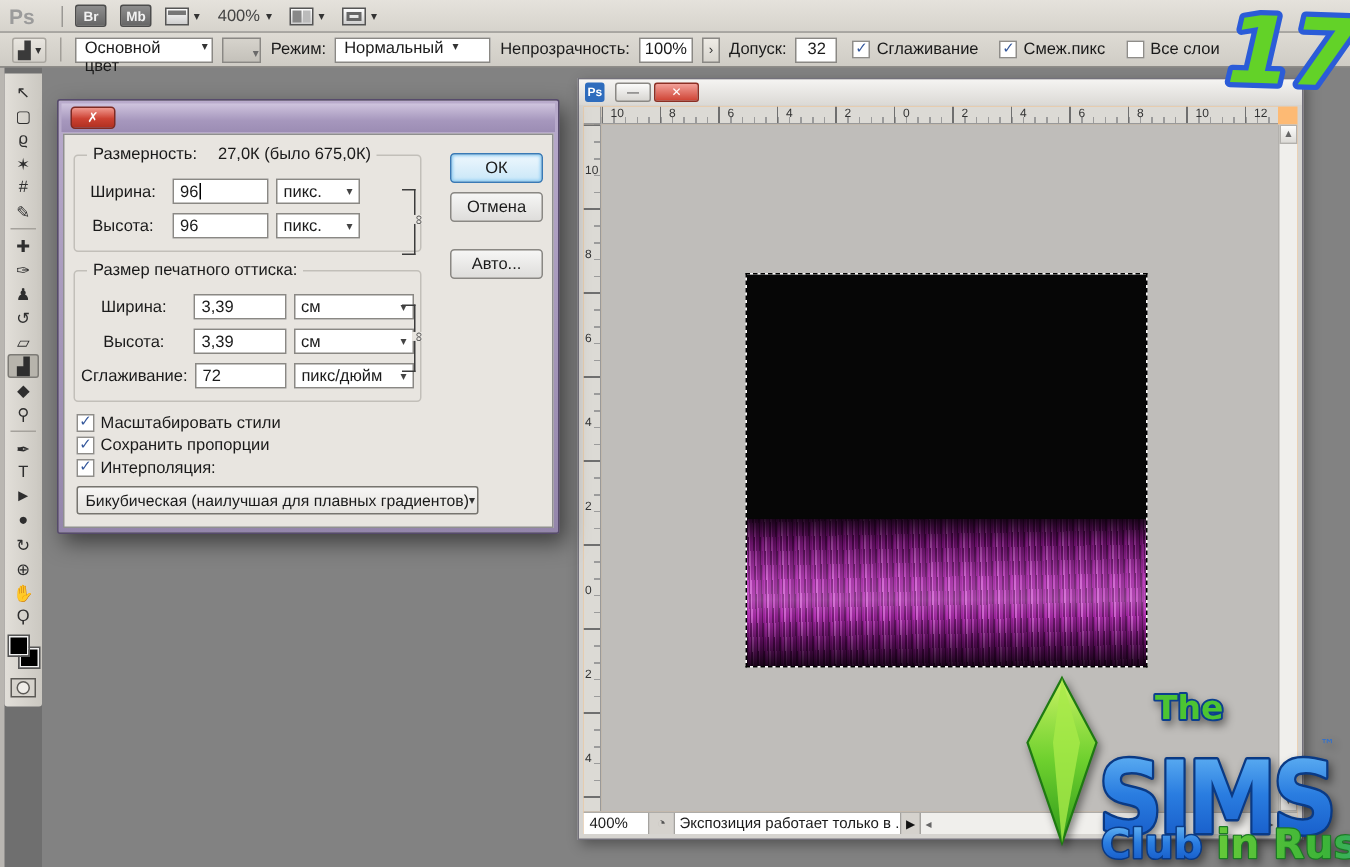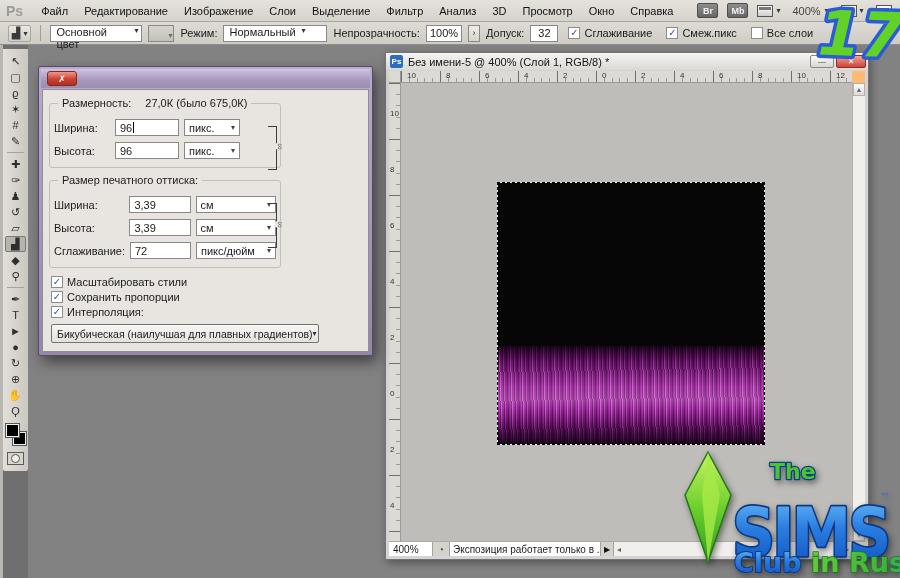"Файл" div.menus { html: <div> <div>Файл</div> <div>Редактирование</div> <div>Изображение</div> <div>Слои</div> <div>Выделение</div> <div>Фильтр</div> <div>Анализ</div> <div>3D</div> <div>Просмотр</div> <div>Окно</div> <div>Справка</div> </div> -> none }
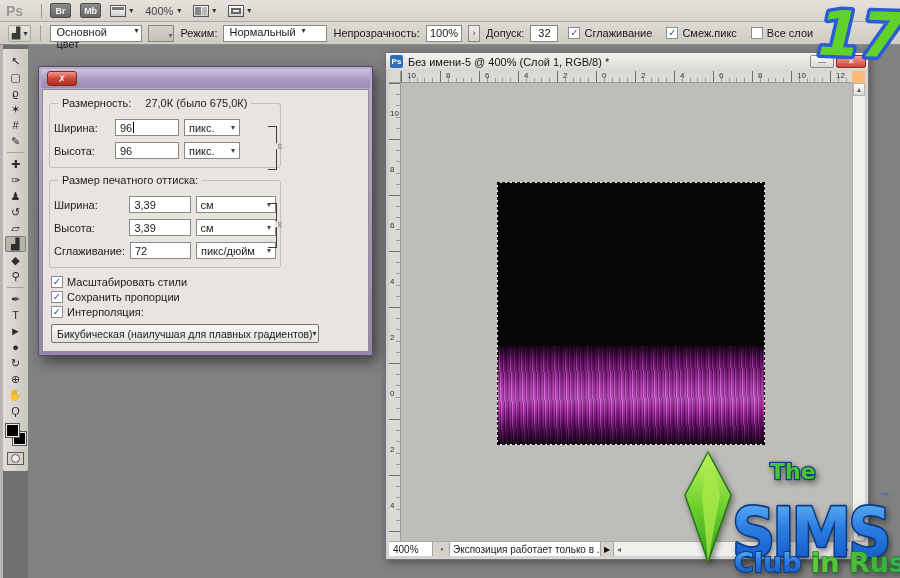"Без имени-5 @ 400% (Слой" div.dw-text { html: <div>Без имени-5 @ 400% (Слой 1, RGB/8) *</div> -> none }
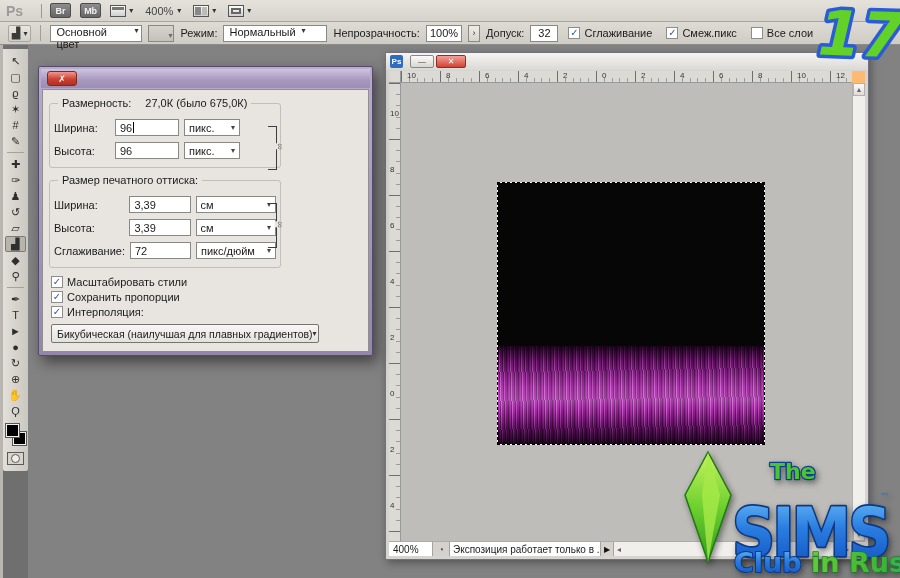"ОК" div.btncol { html: none -> <div> <div>ОК</div> <div>Отмена</div> <div>Авто...</div> </div> }
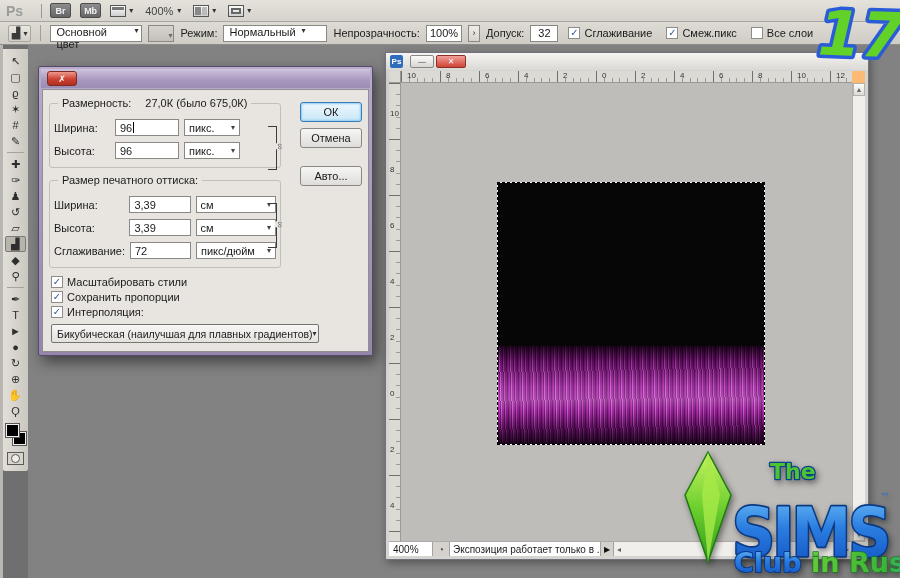"Ширина:" .flabel { text-align: left -> center }
